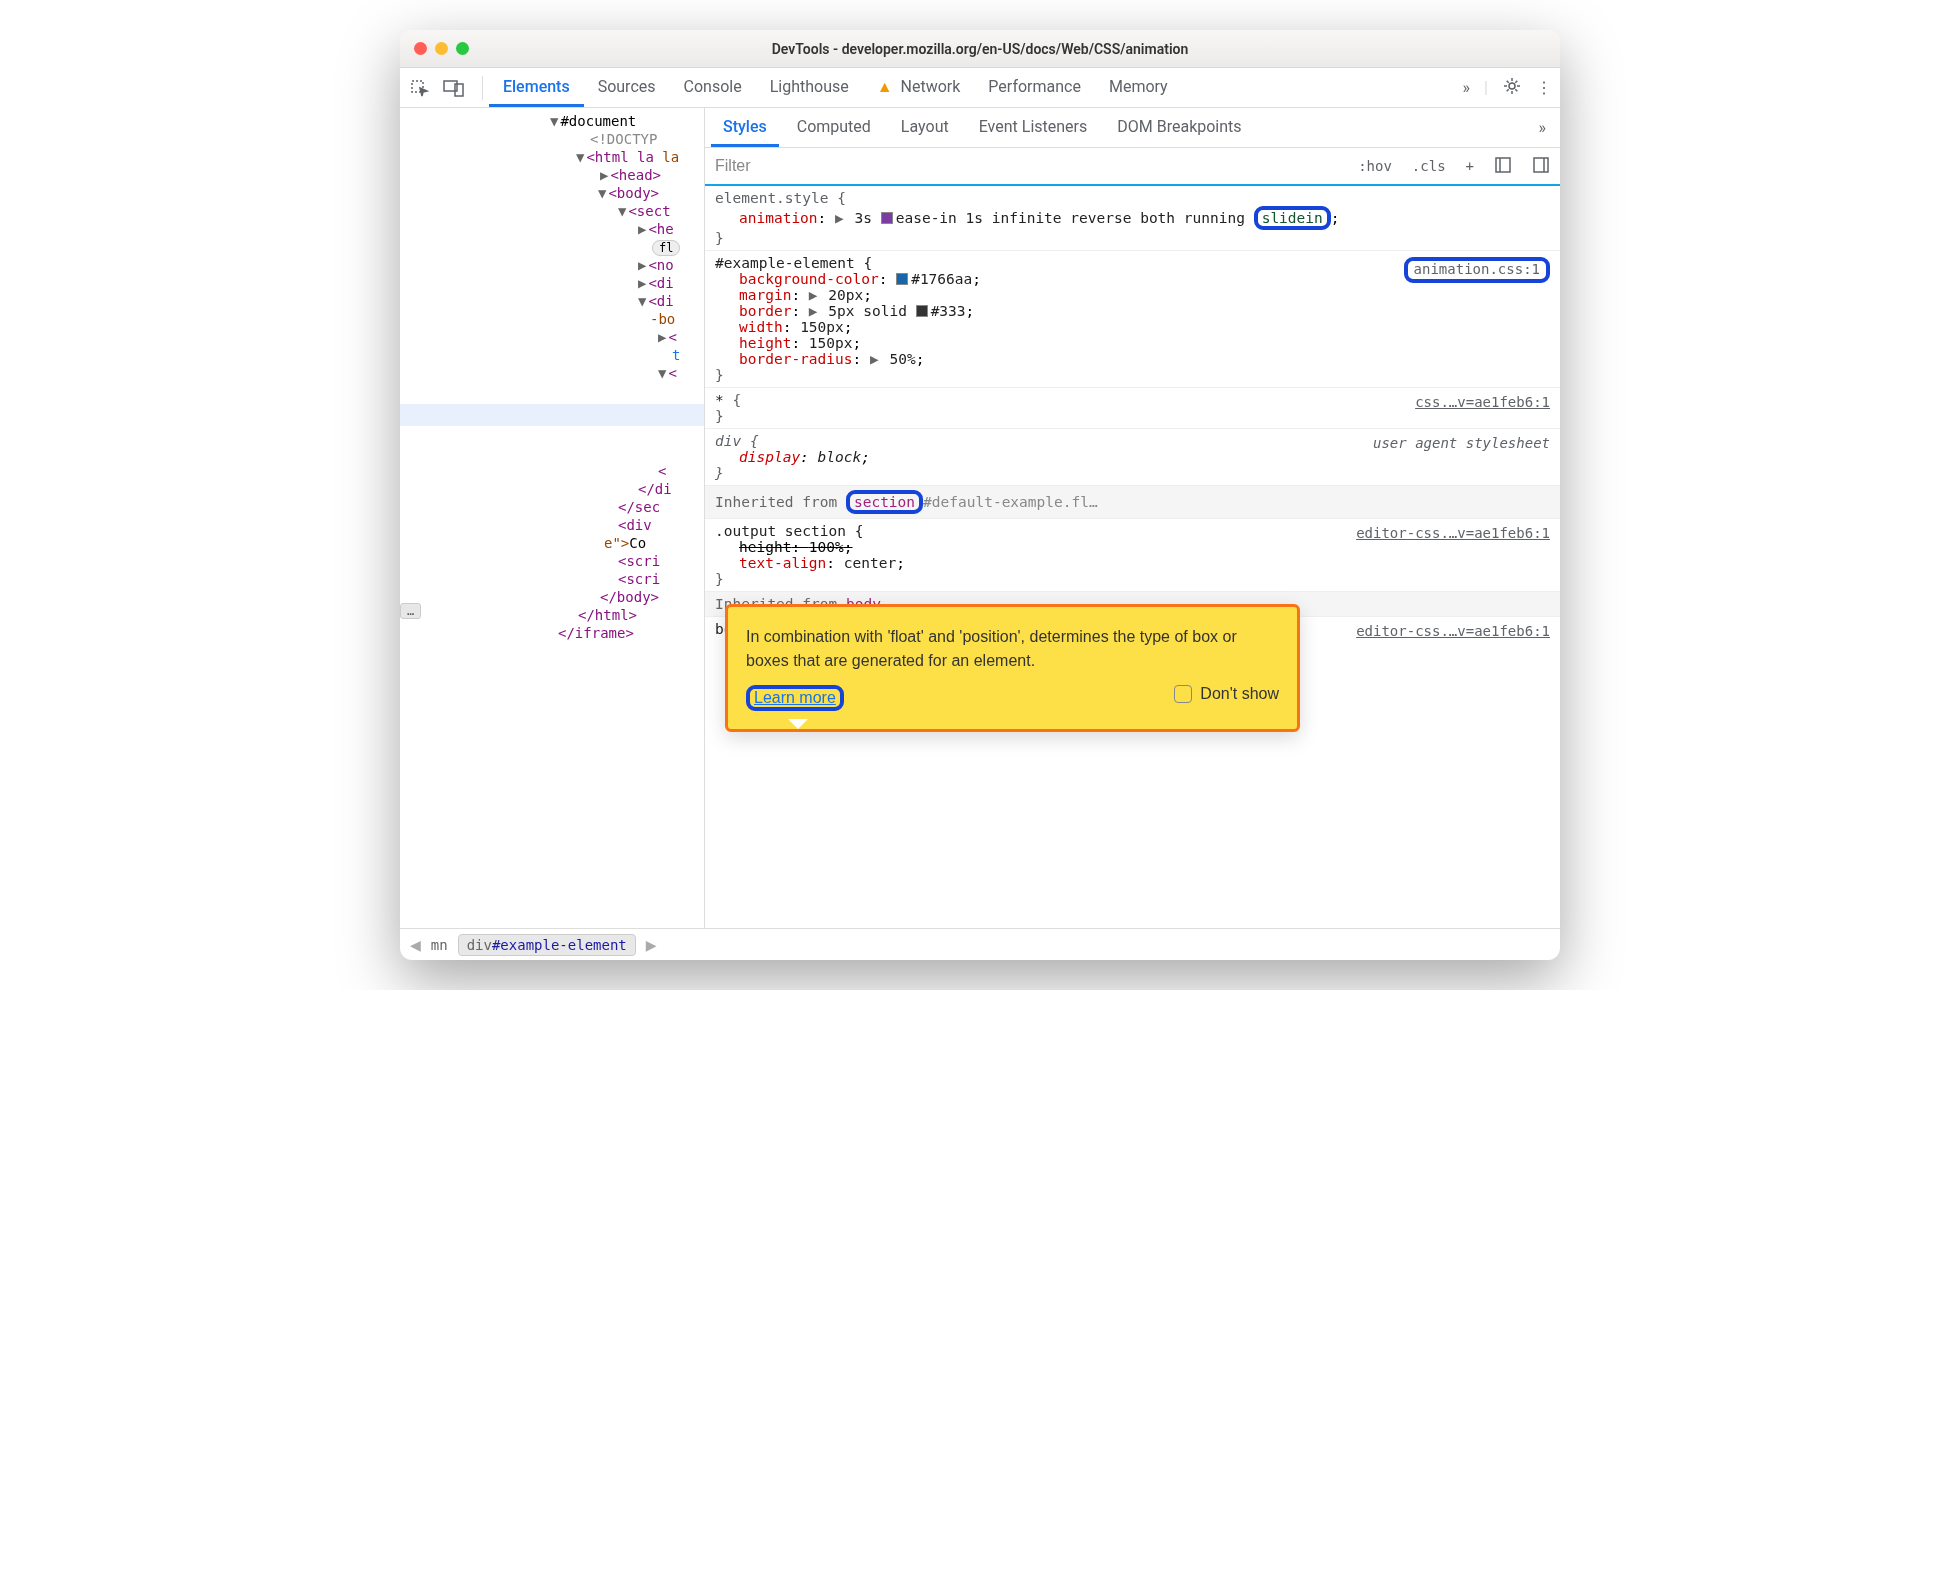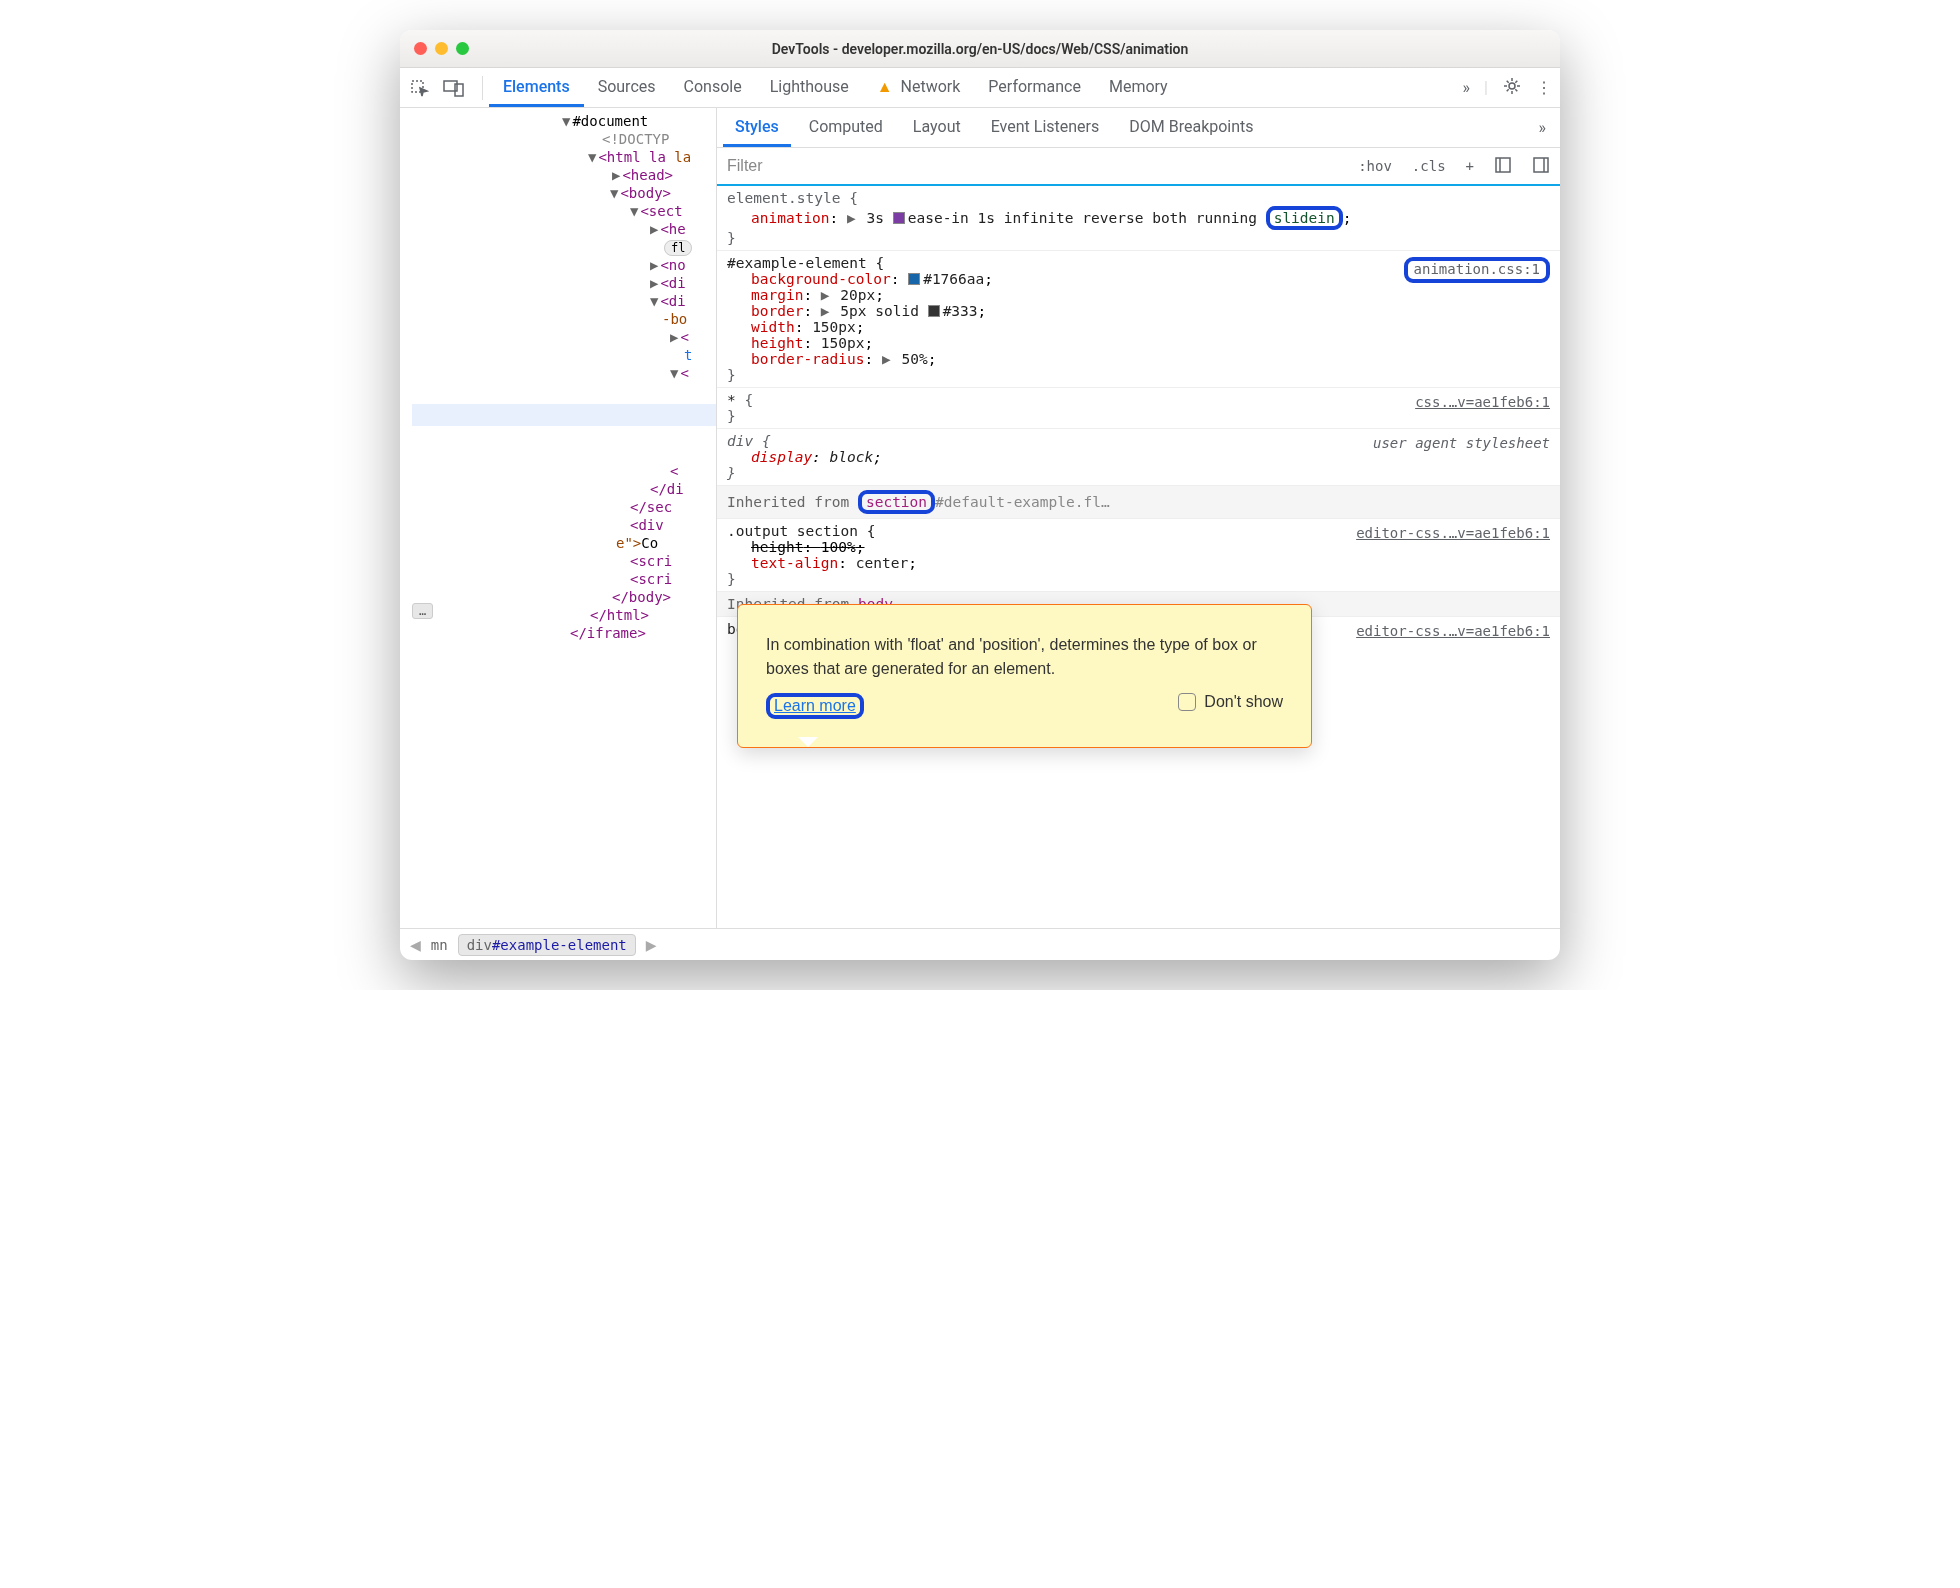"▼ #document" .main { margin-left: 12px -> none }
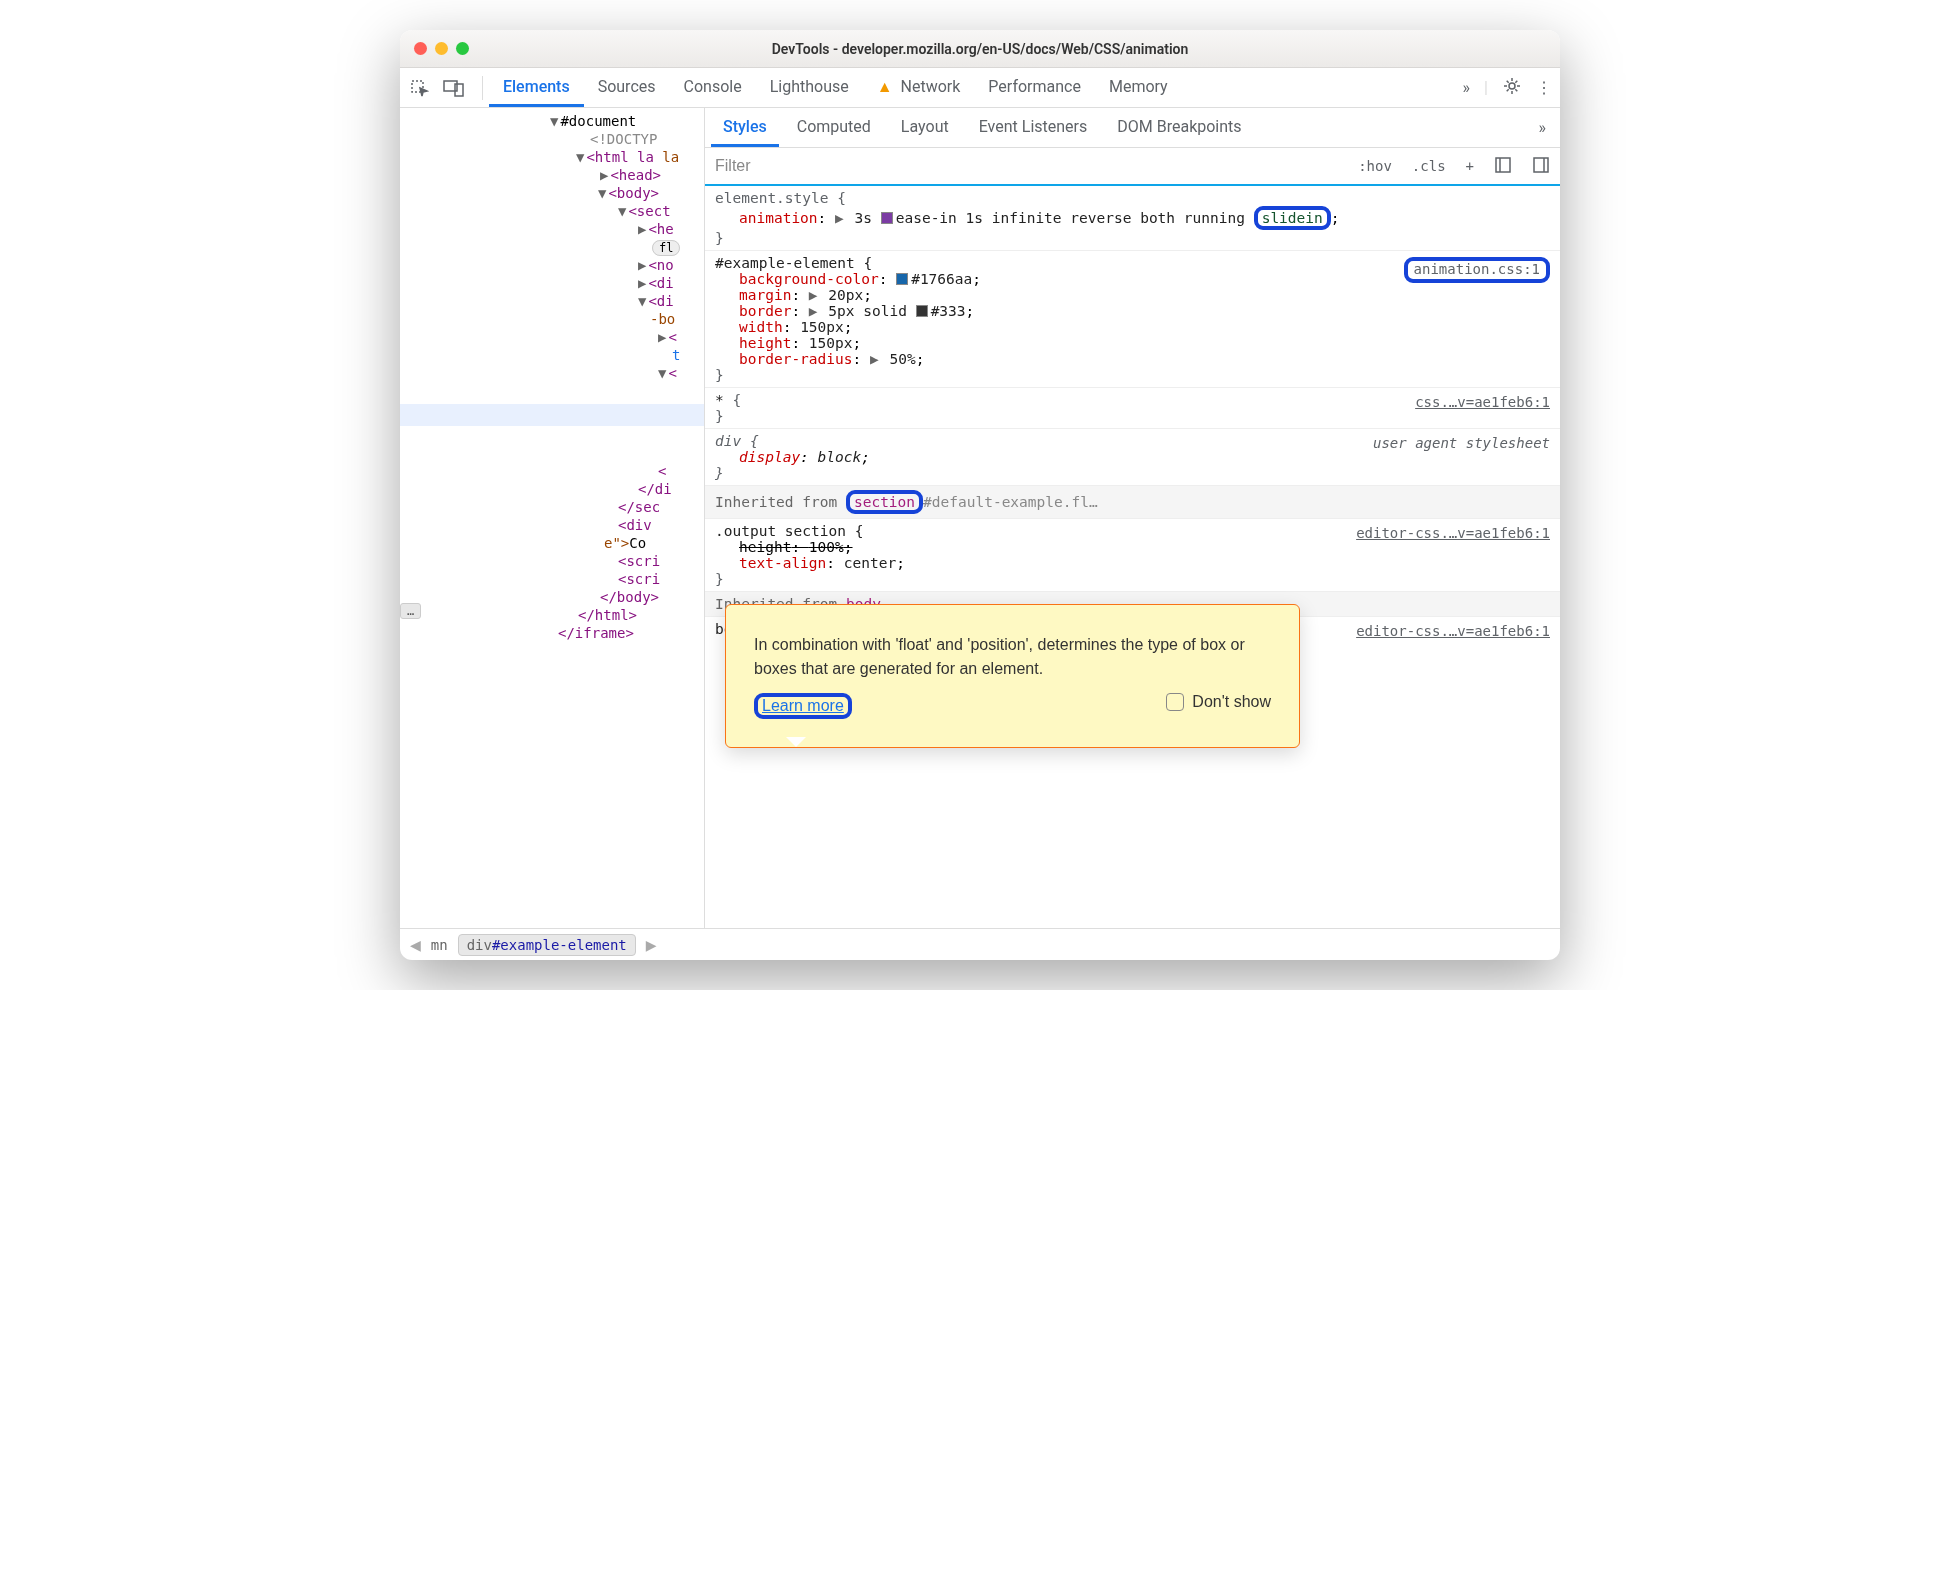"In combination with 'float' and" .tooltip { background: #fef9c3 -> #fde047; border: 1px solid #f97316 -> 3px solid #f97316; padding: 28px -> 18px }
